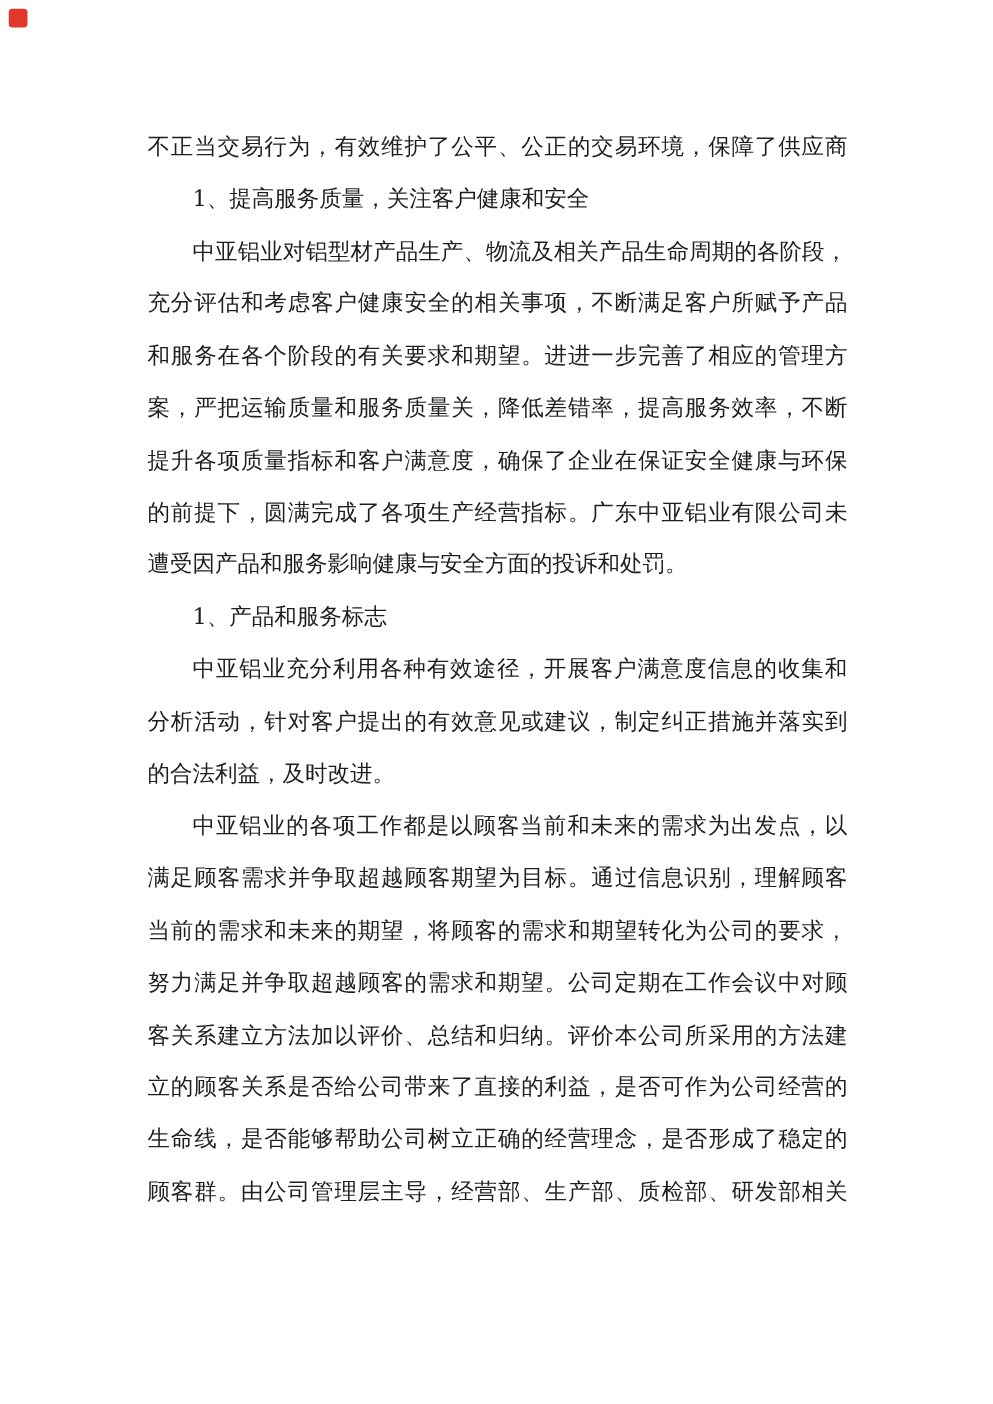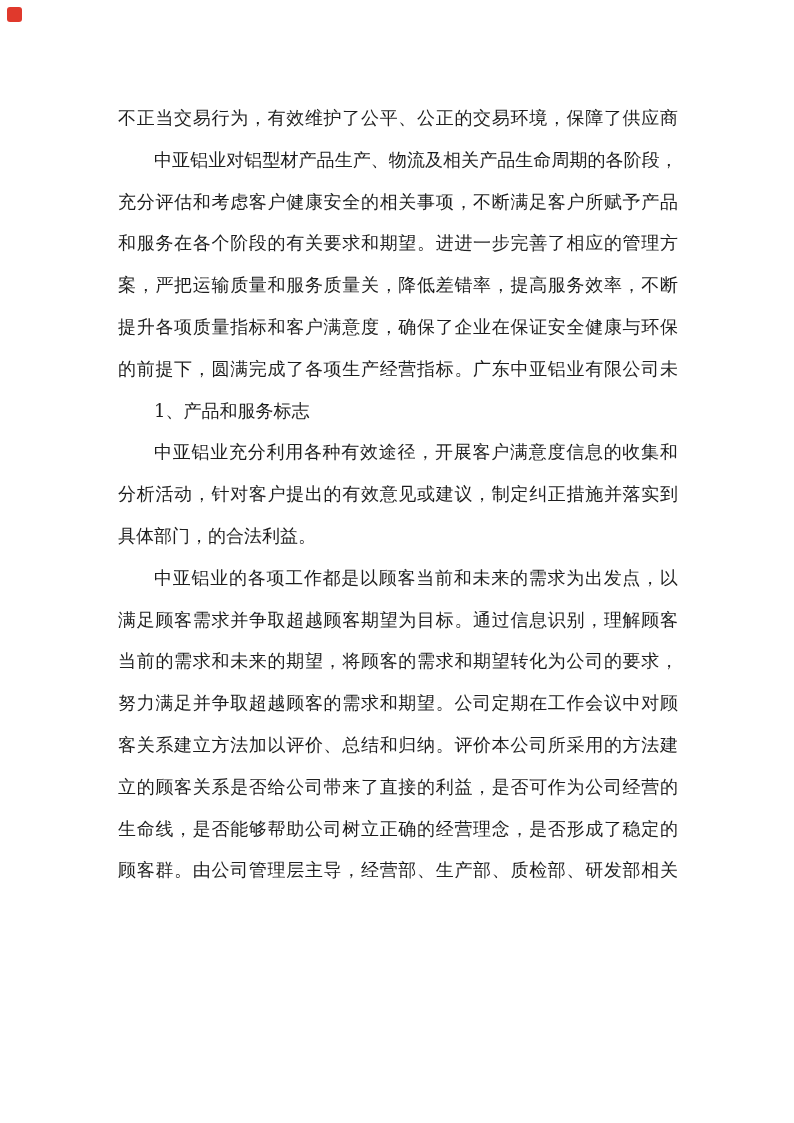"1、提高服务质量，关注客户健康和安全" div.line { html: none -> <div>1、提高服务质量，关注客户健康和安全</div> }
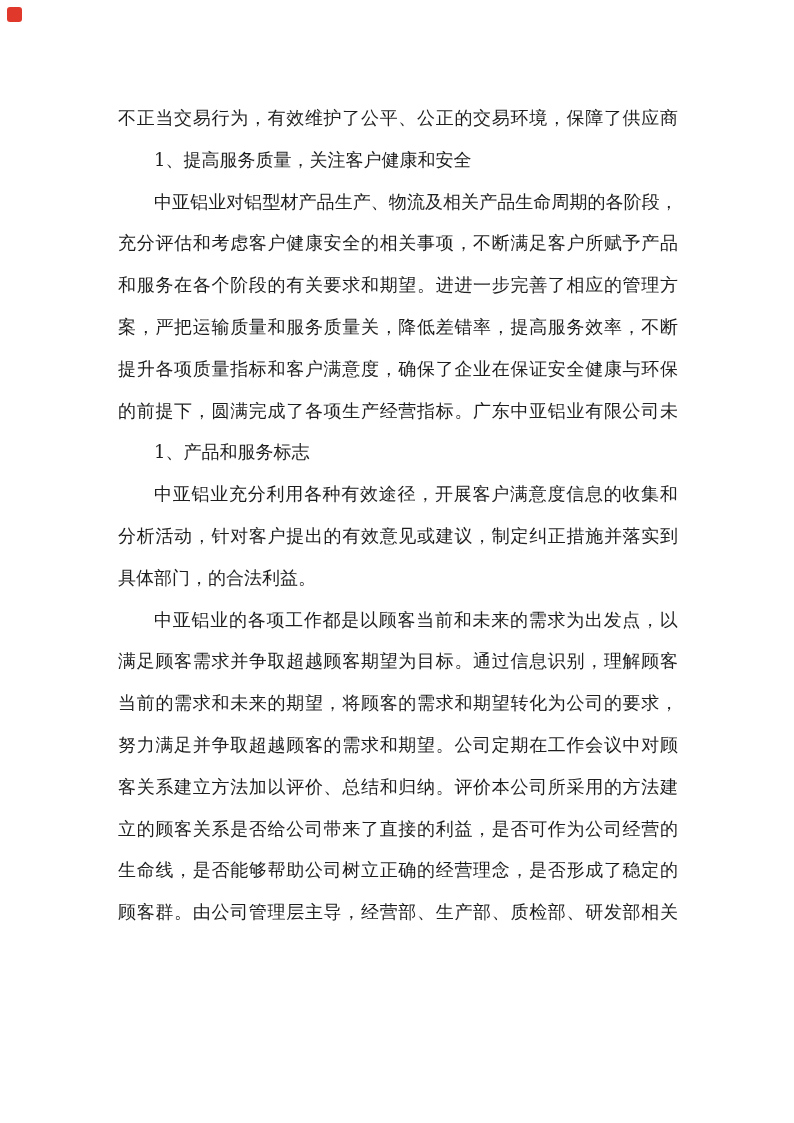"遭受因产品和服务影响健康与安全方面的投诉和处罚。" div.line { html: none -> <div>遭受因产品和服务影响健康与安全方面的投诉和处罚。</div> }
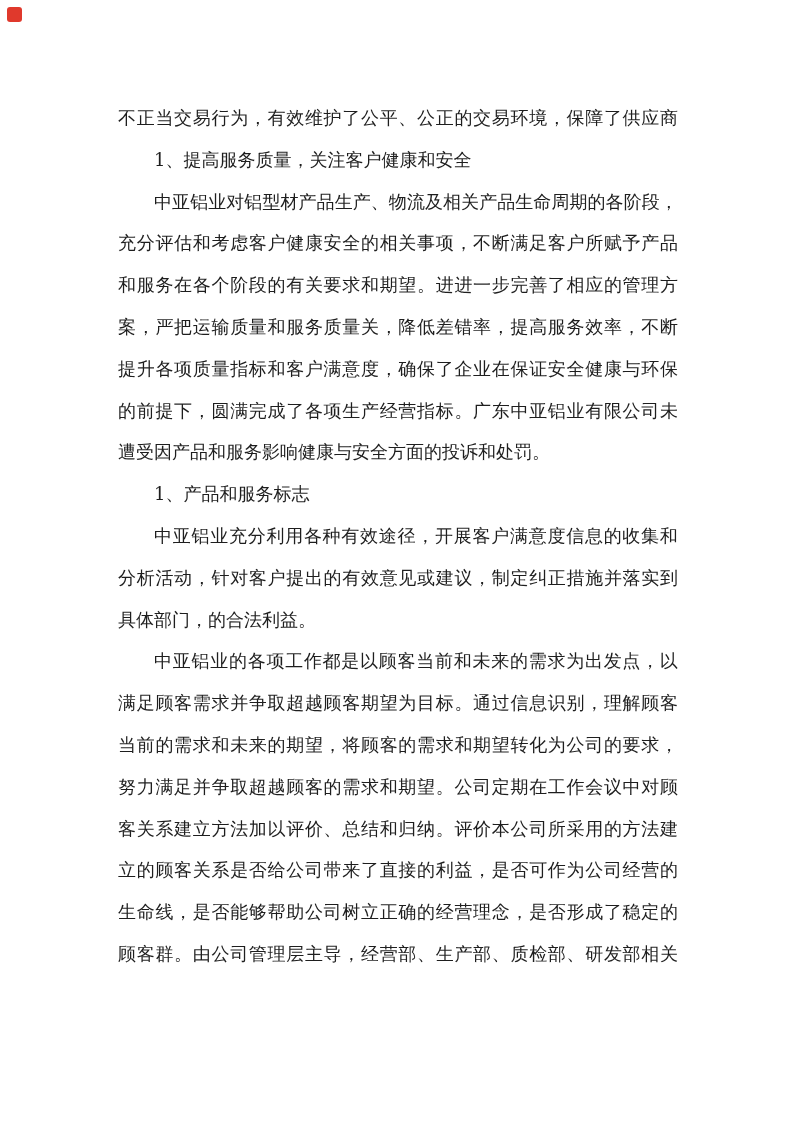"具体部门，的合法利益。" div.line { text: 具体部门，的合法利益 -> 的合法利益，及时改进 }
